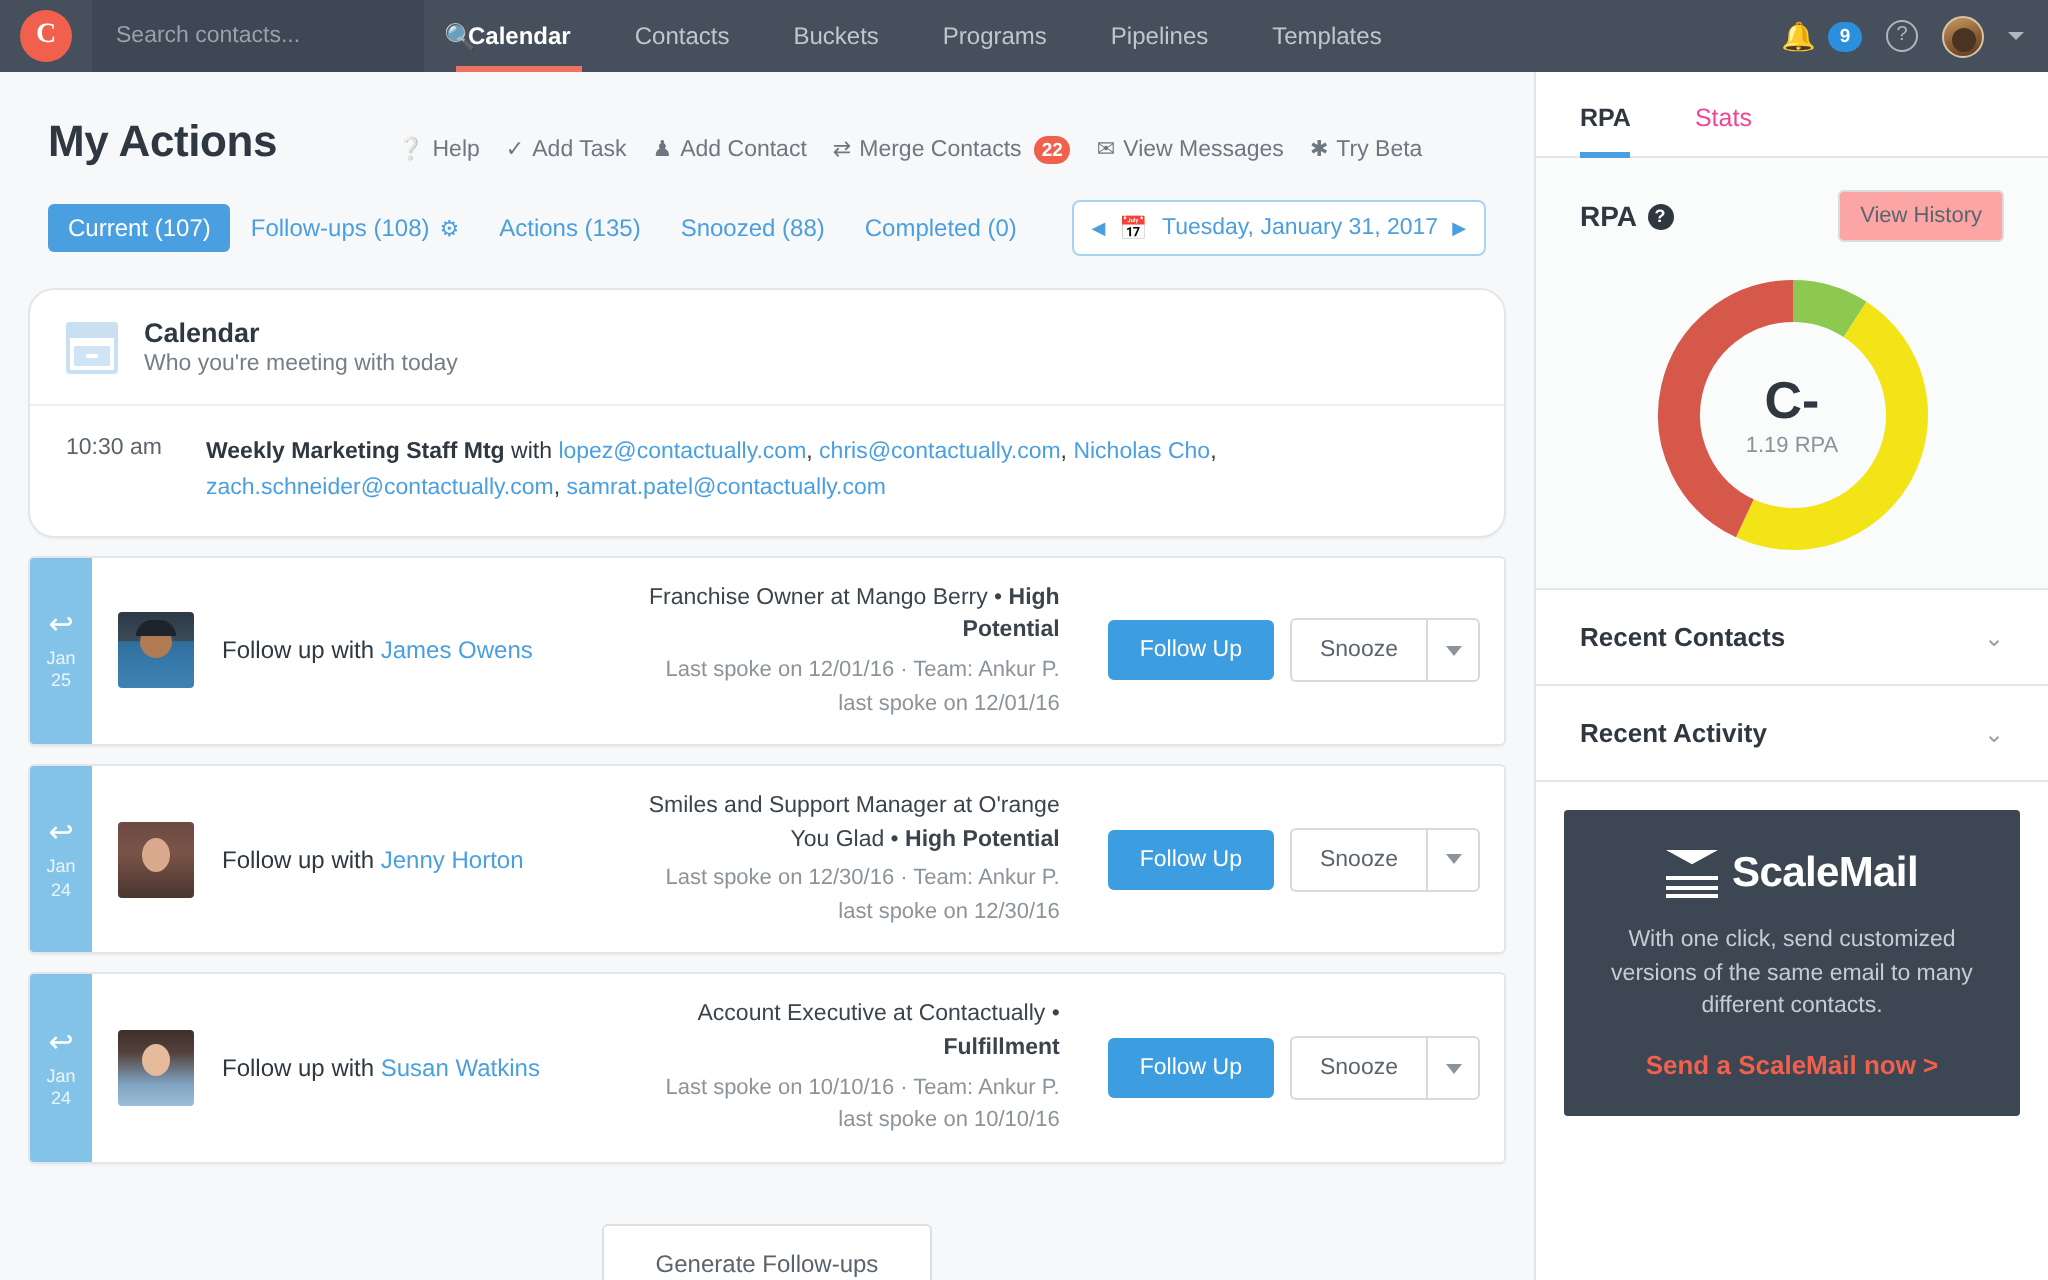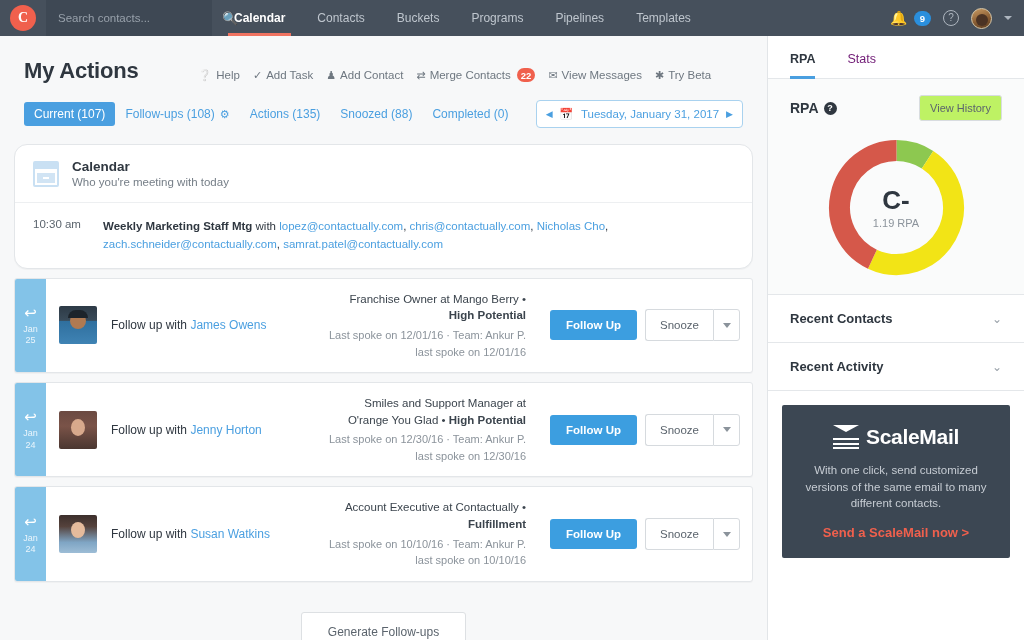"Stats" .sb-tab { color: #701a75 -> #ec4899 }
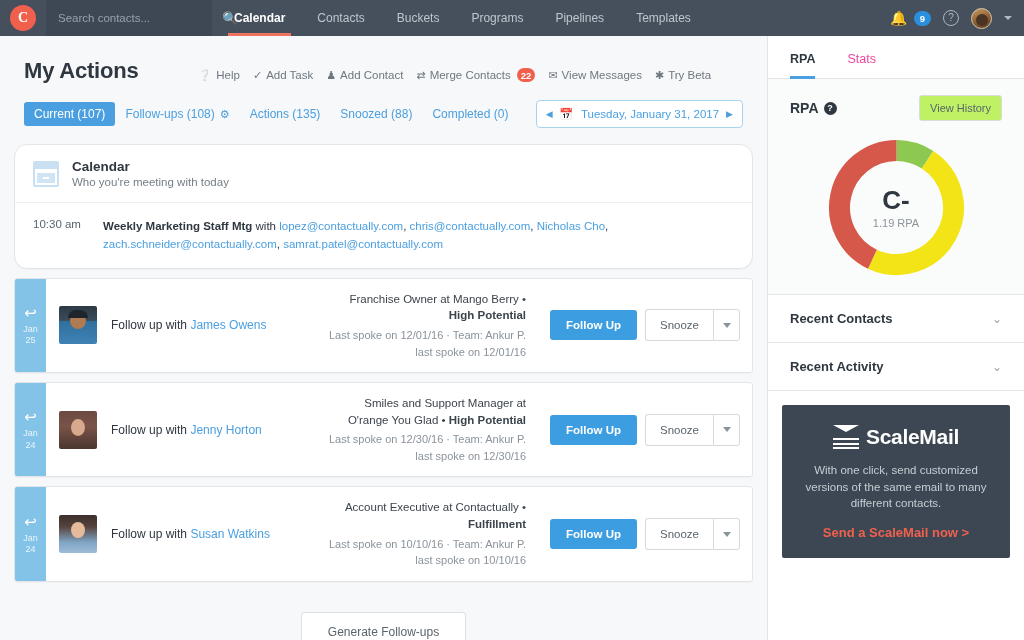"View History" .btn-hist { background: #bef264 -> #fca5a5 }
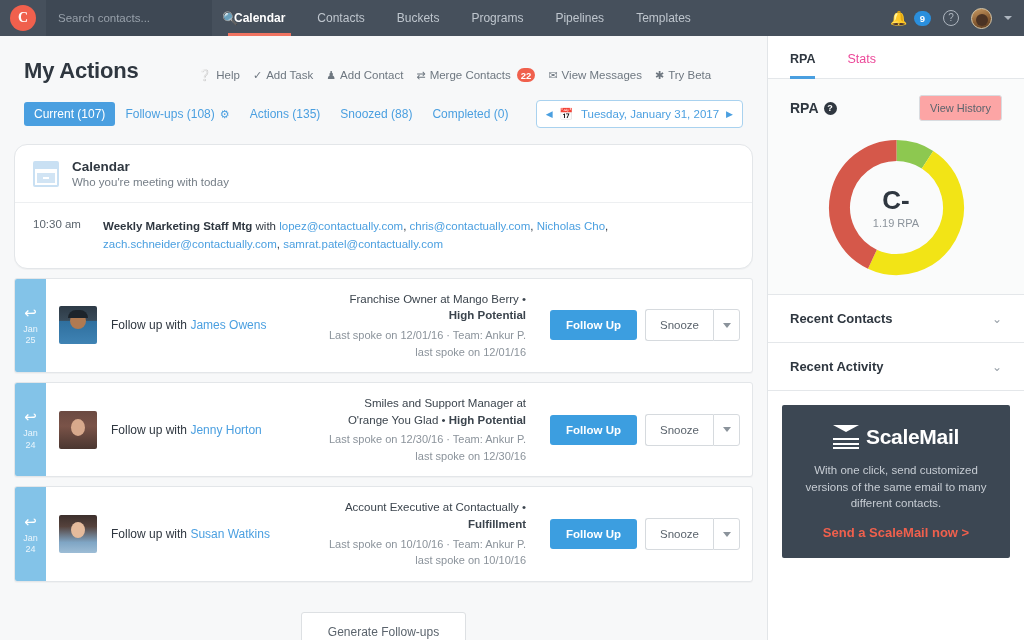"Follow Up" .btn-follow { font-weight: bold -> normal }
